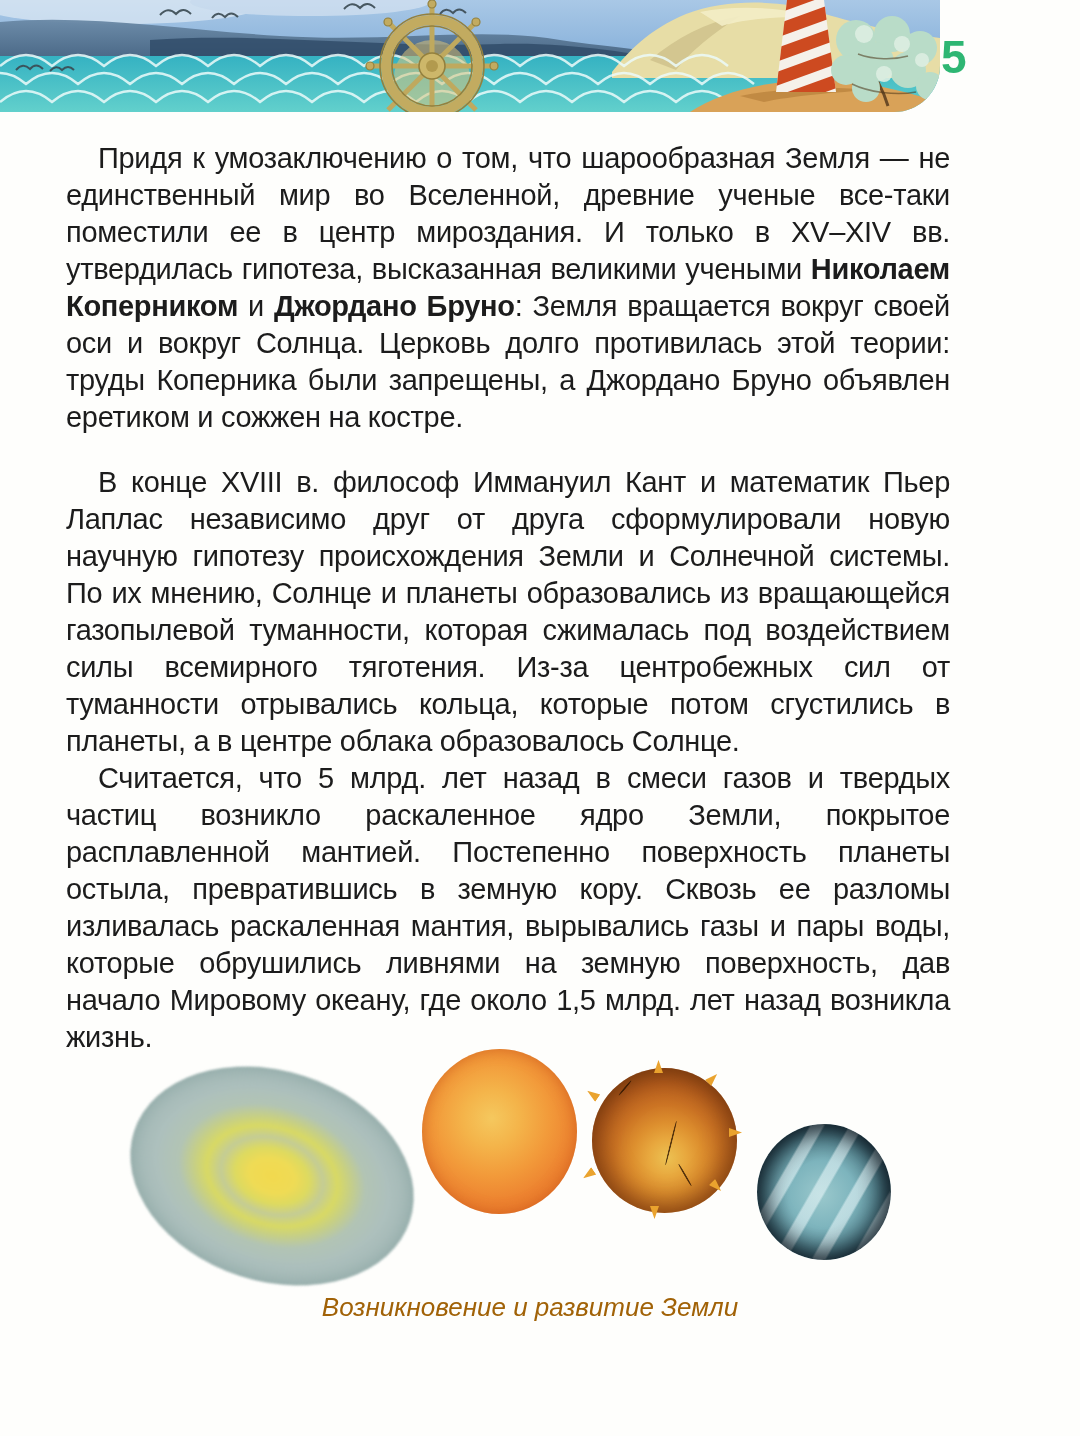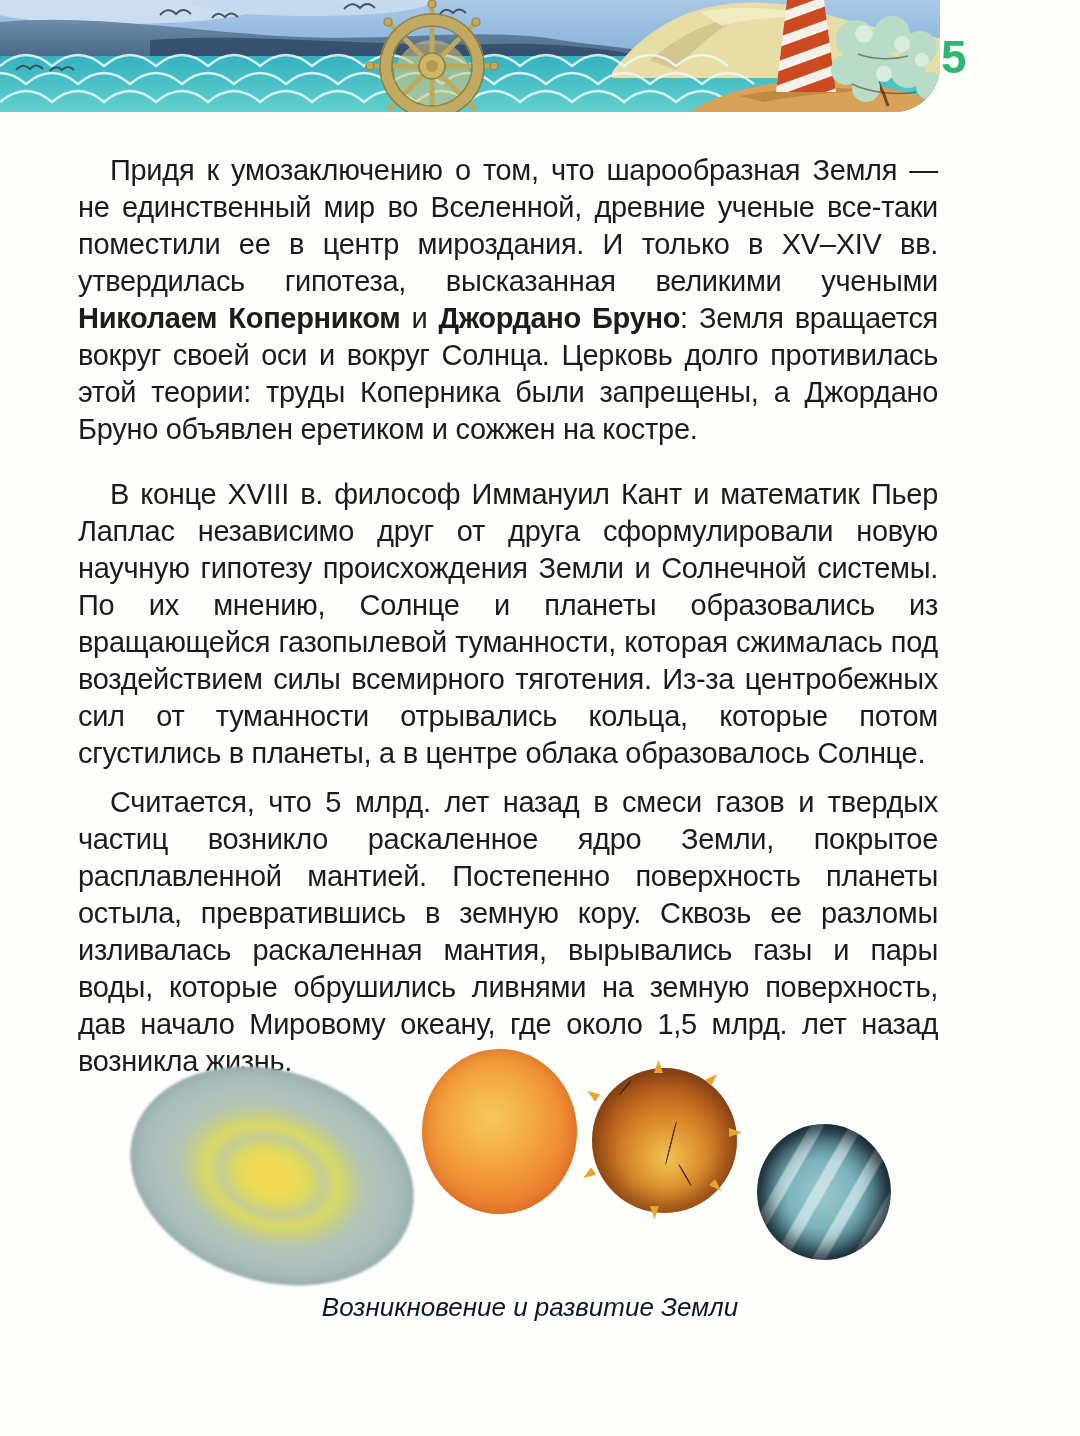"Придя к умозаключению о том," .para { margin: 12px -> 0 }
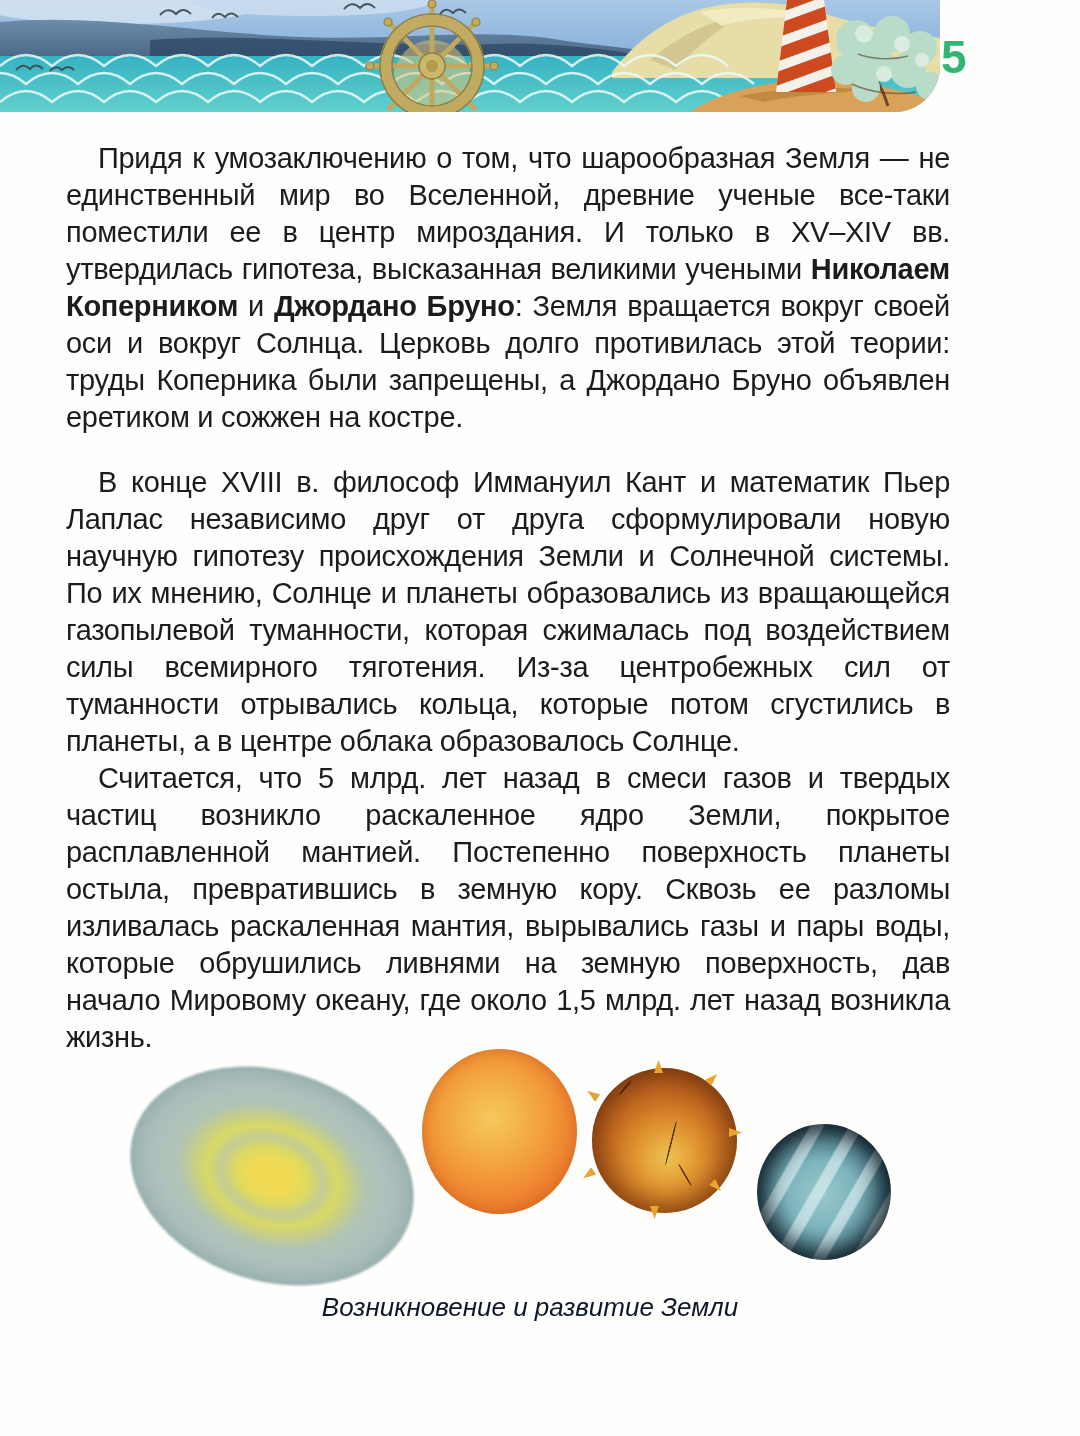"Возникновение и развитие Земли" .figcaption { color: #0f172a -> #a16207 }
